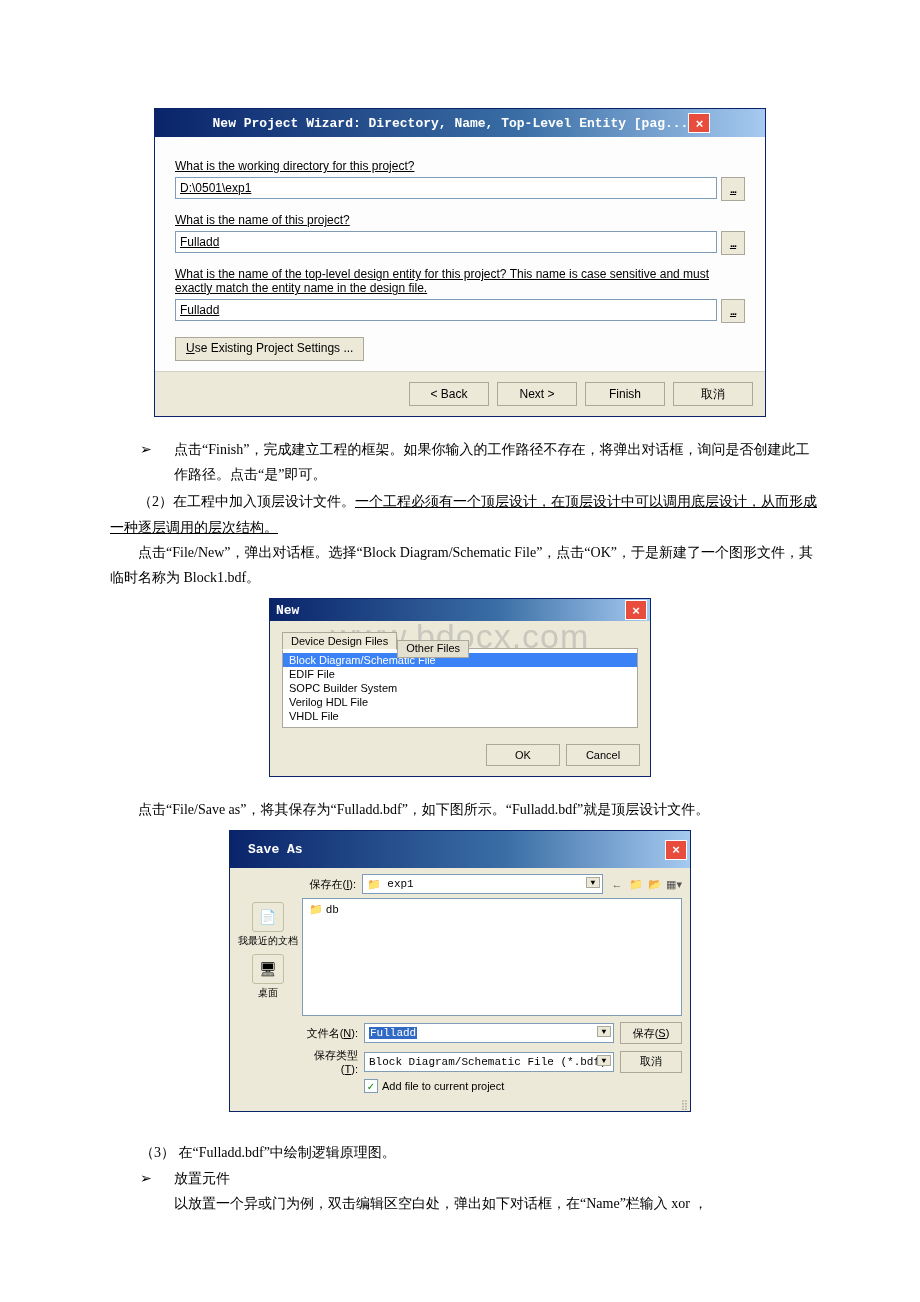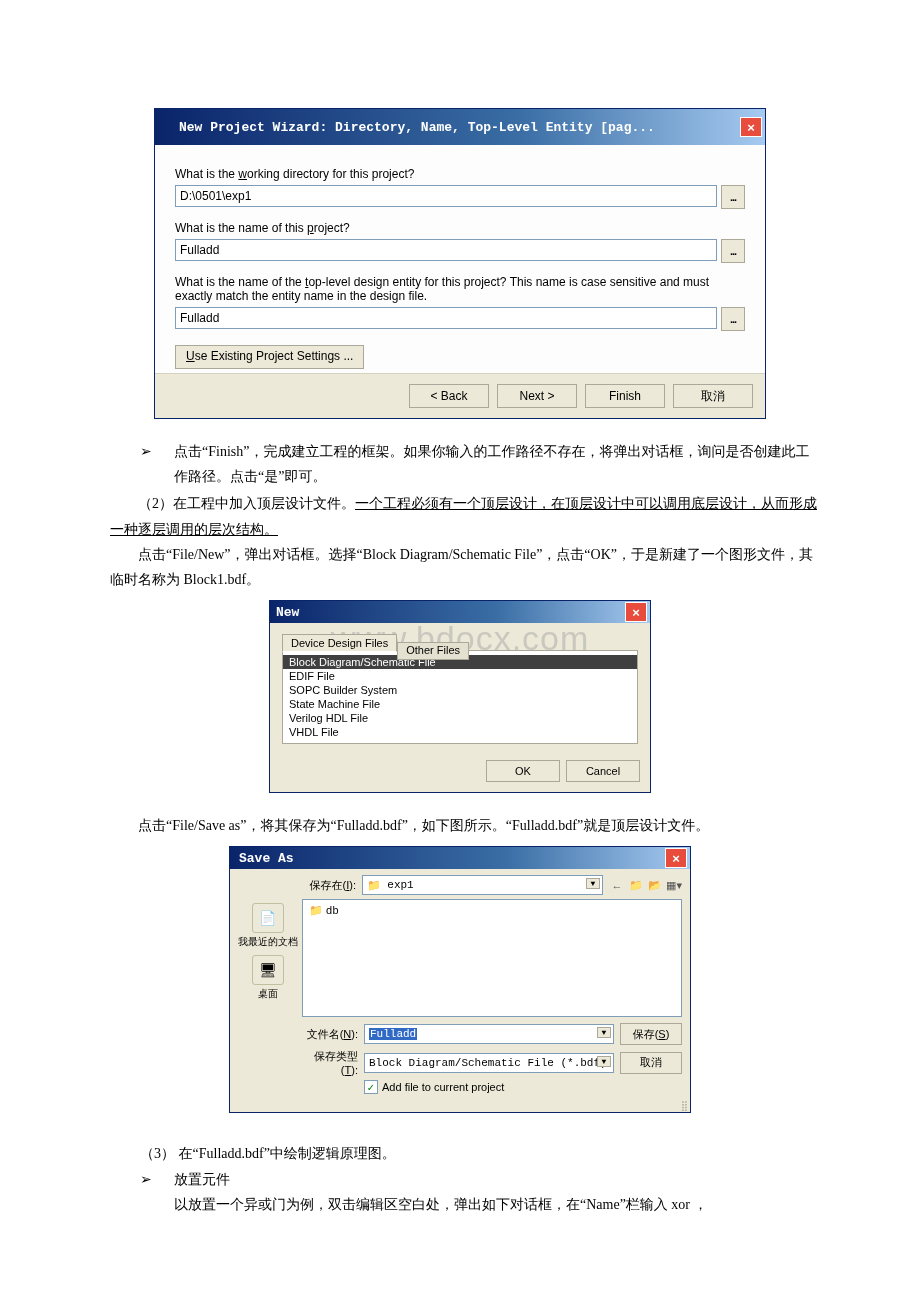"New Project Wizard: Directory, Name," .wiz-title { height: 36px -> 28px; justify-content: space-between -> center; padding-left: 24px -> 6px }
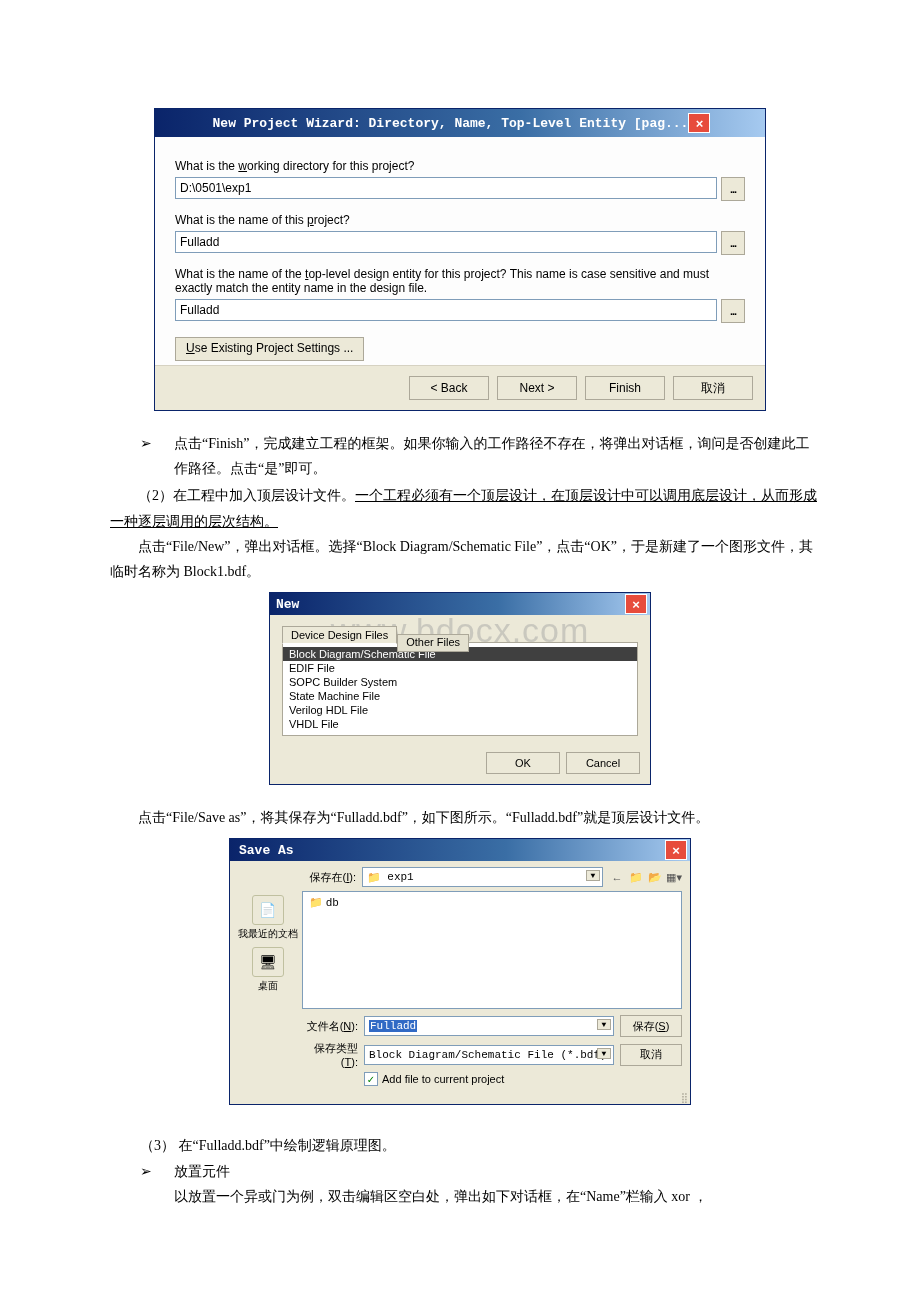"What is the working directory" .wiz-body { padding: 16px 20px 4px 20px -> 16px 20px 10px 20px; text-decoration: none -> underline }
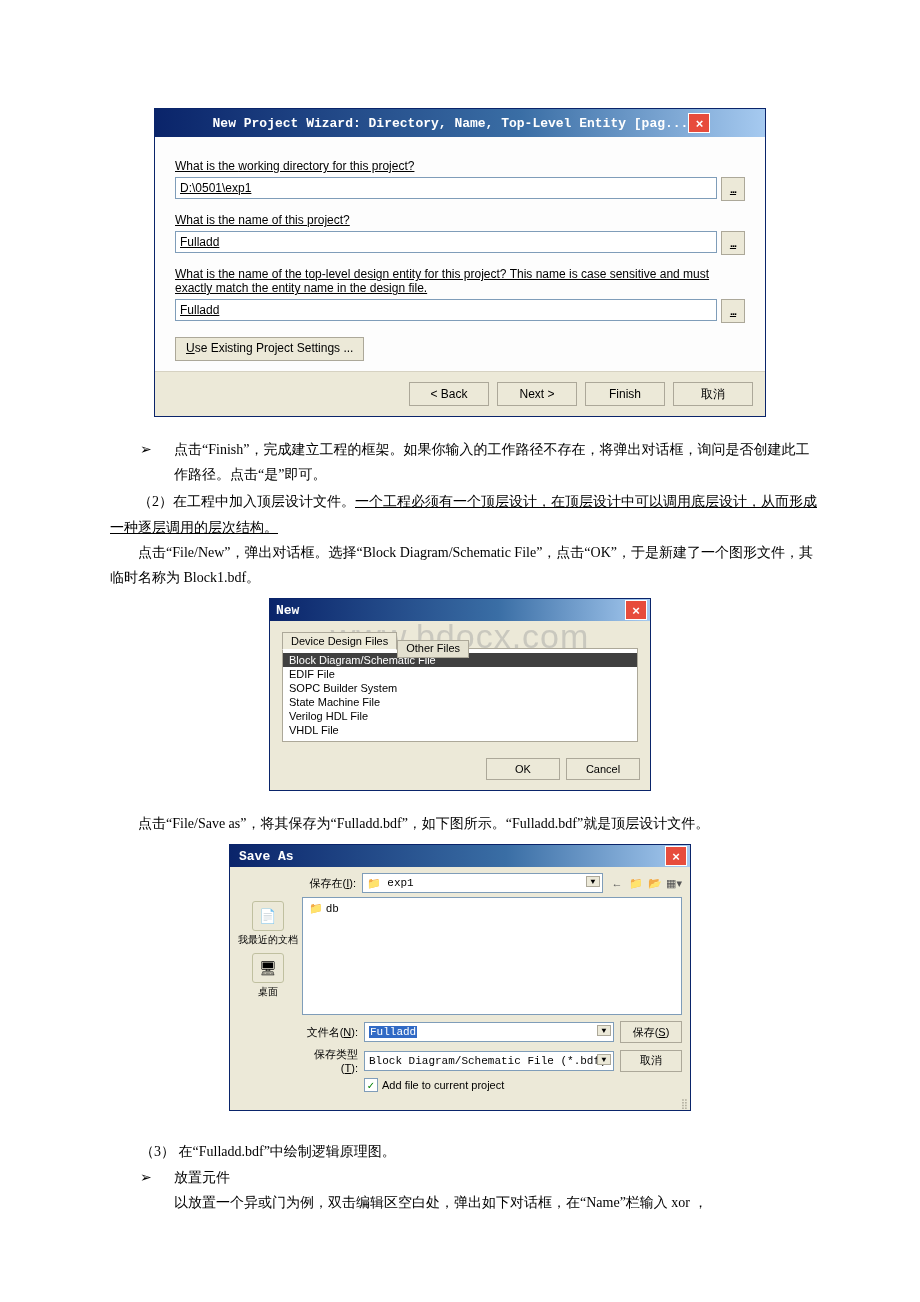"Block Diagram/Schematic File" .listitem.sel { background: #404040 -> #3b82f6 }
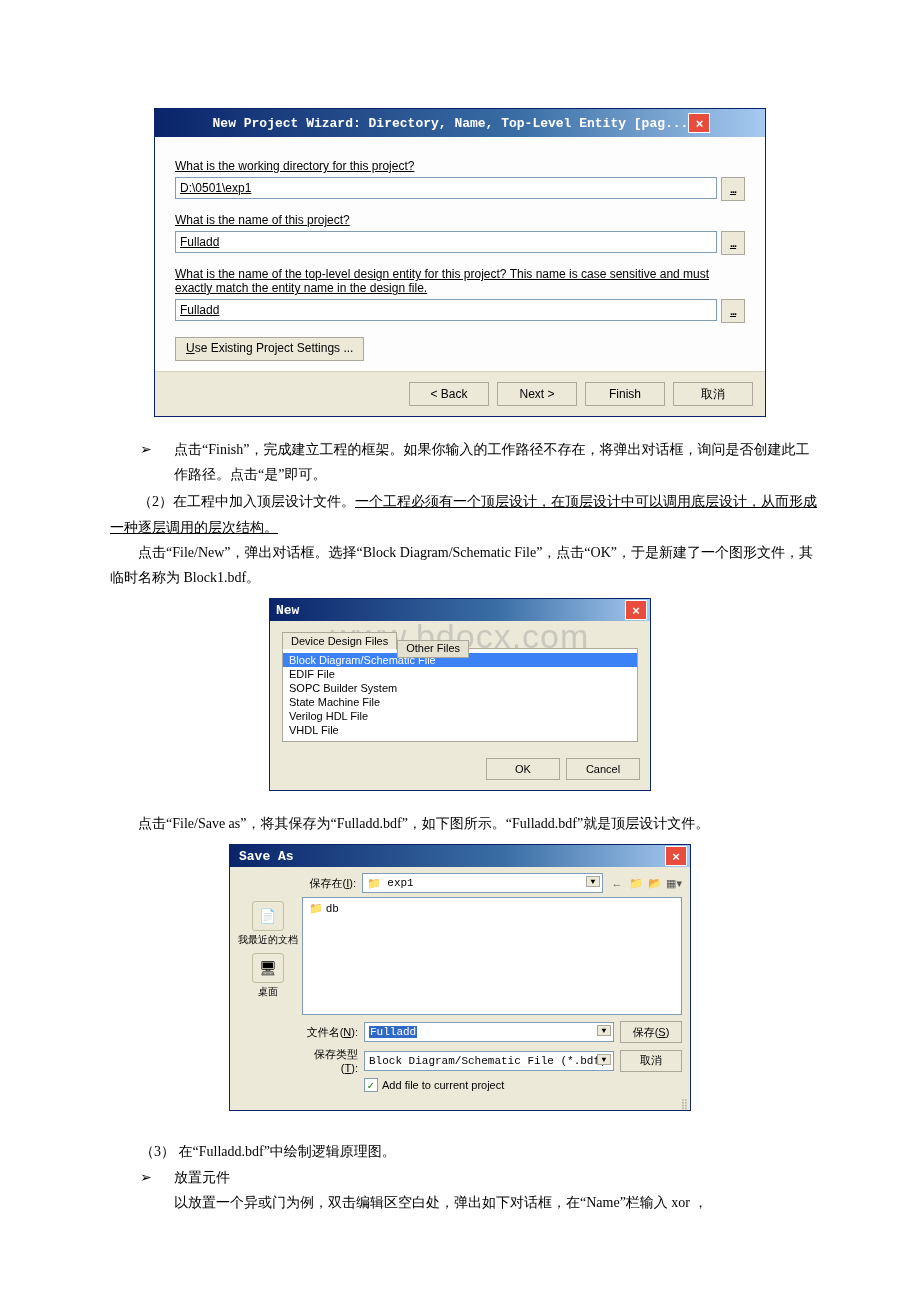"State Machine File" div.listitem { html: <div>State Machine File</div> -> none }
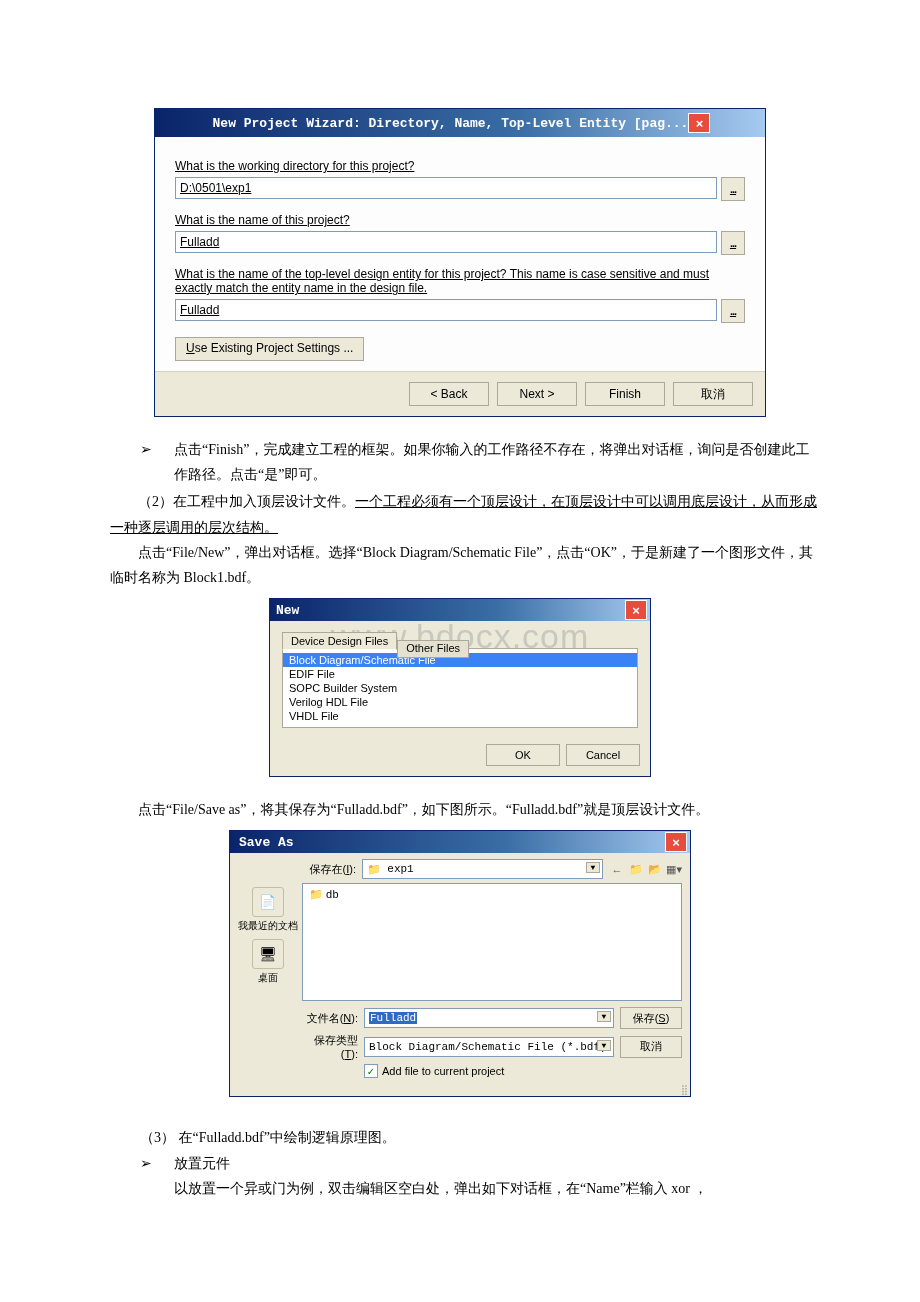"Save As" .savedlg-title { height: 22px -> 37px; padding-left: 9px -> 18px }
